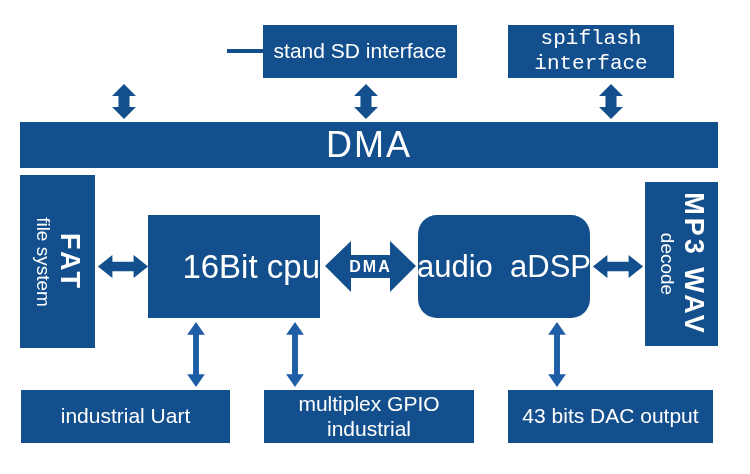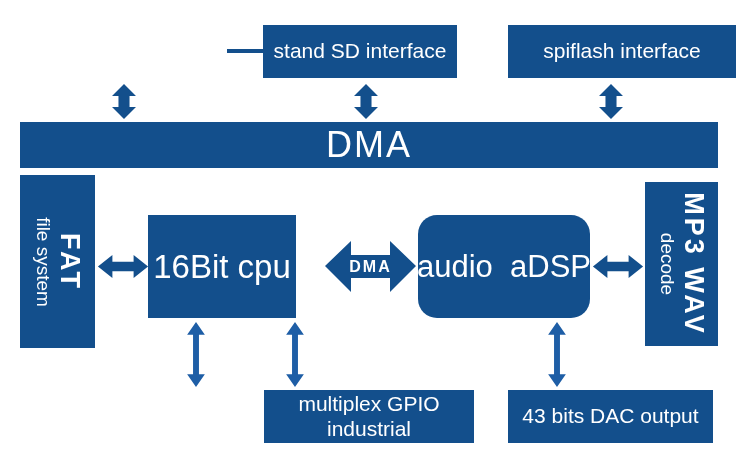"spiflash interface" #spi-box { font-family: none -> Liberation Mono, monospace; width: 228px -> 166px }
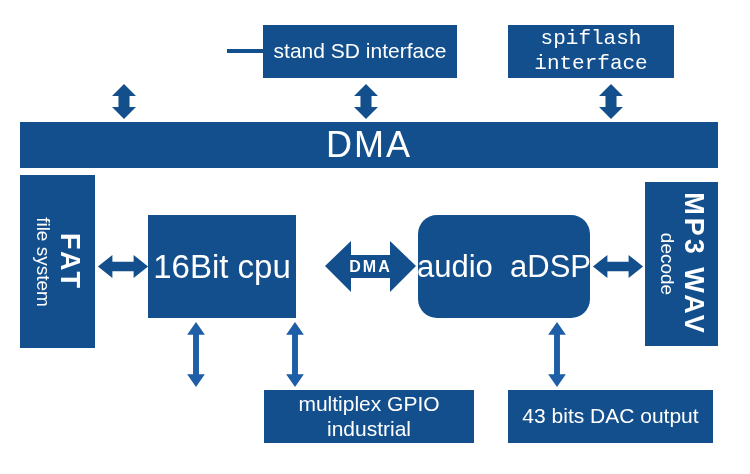"16Bit cpu" #cpu-box { justify-content: none -> flex-end; width: 148px -> 172px }
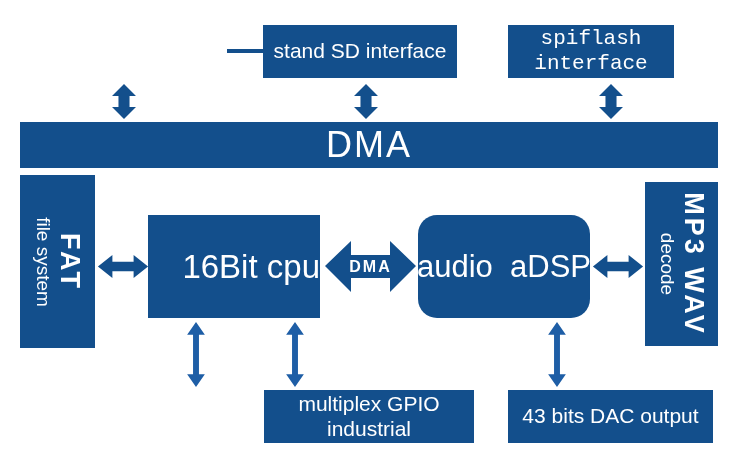"industrial Uart" div.box { html: none -> <div> <span>industrial Uart</span> </div> }
